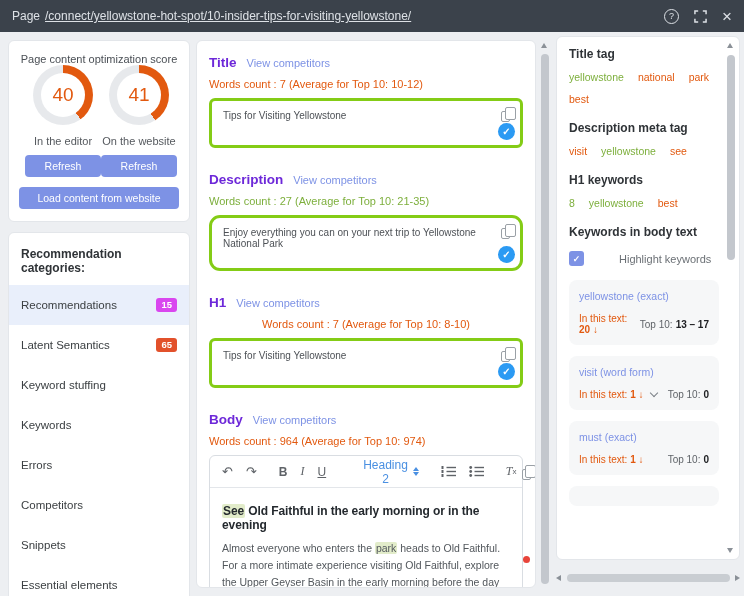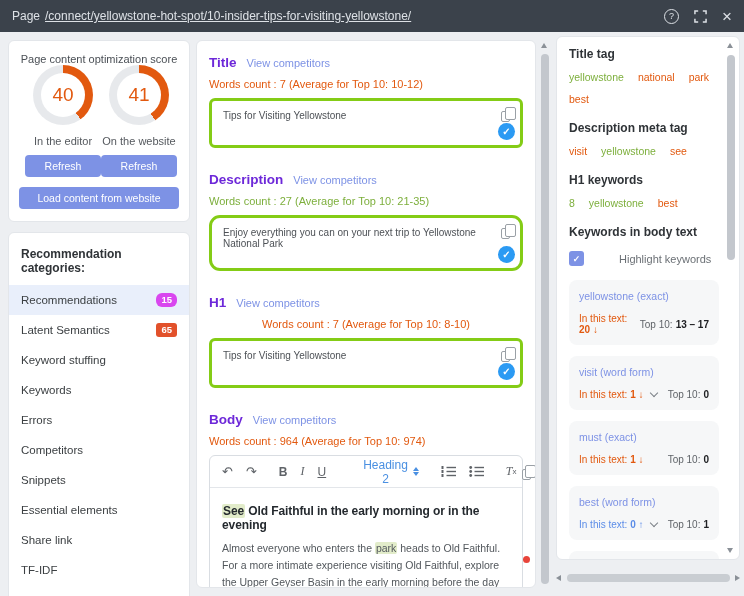"Recommendations" .cat-item { height: 30px -> 40px }
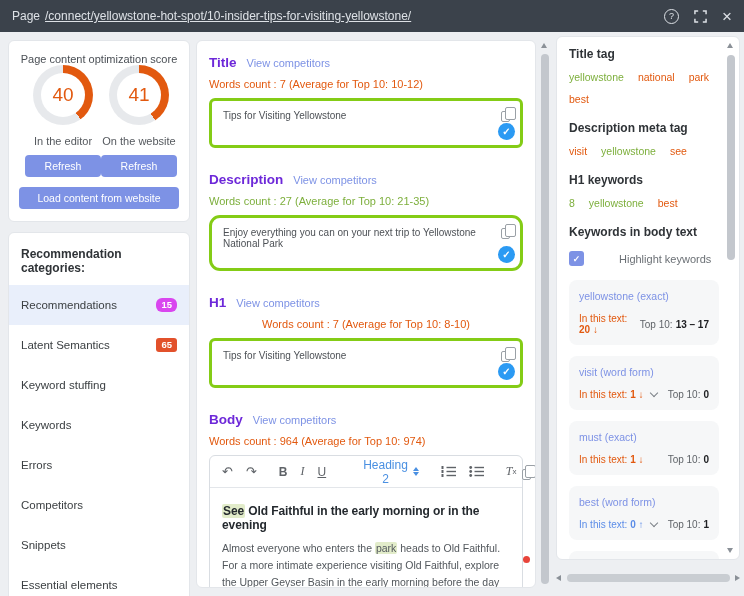"15" span.badge { border-radius: 6px -> none }
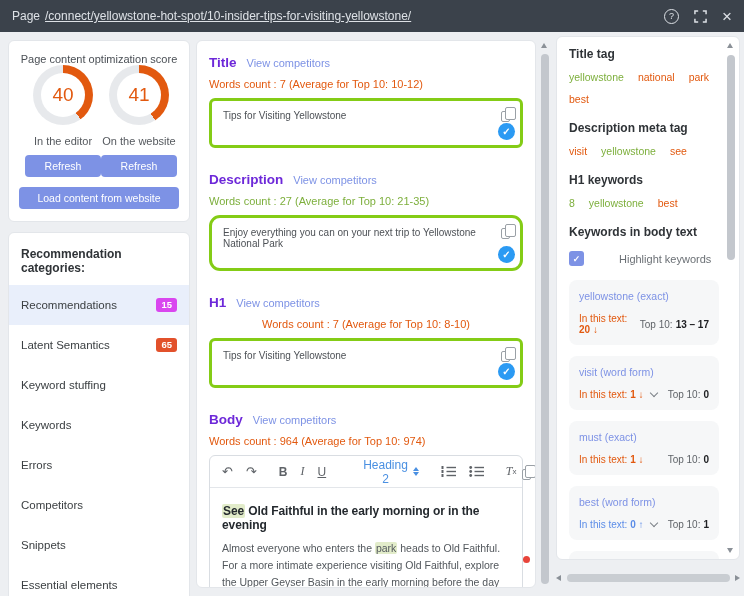"best (word form)" div.kw-card { html: <div> <div>best (word form)</div> <div> <span><span>In this text:</span> <b>0</b> <span>↑</span></span> <span> <i></i> </span> <span><span>Top 10:</span><b>1</b></span> </div> </div> -> none }
